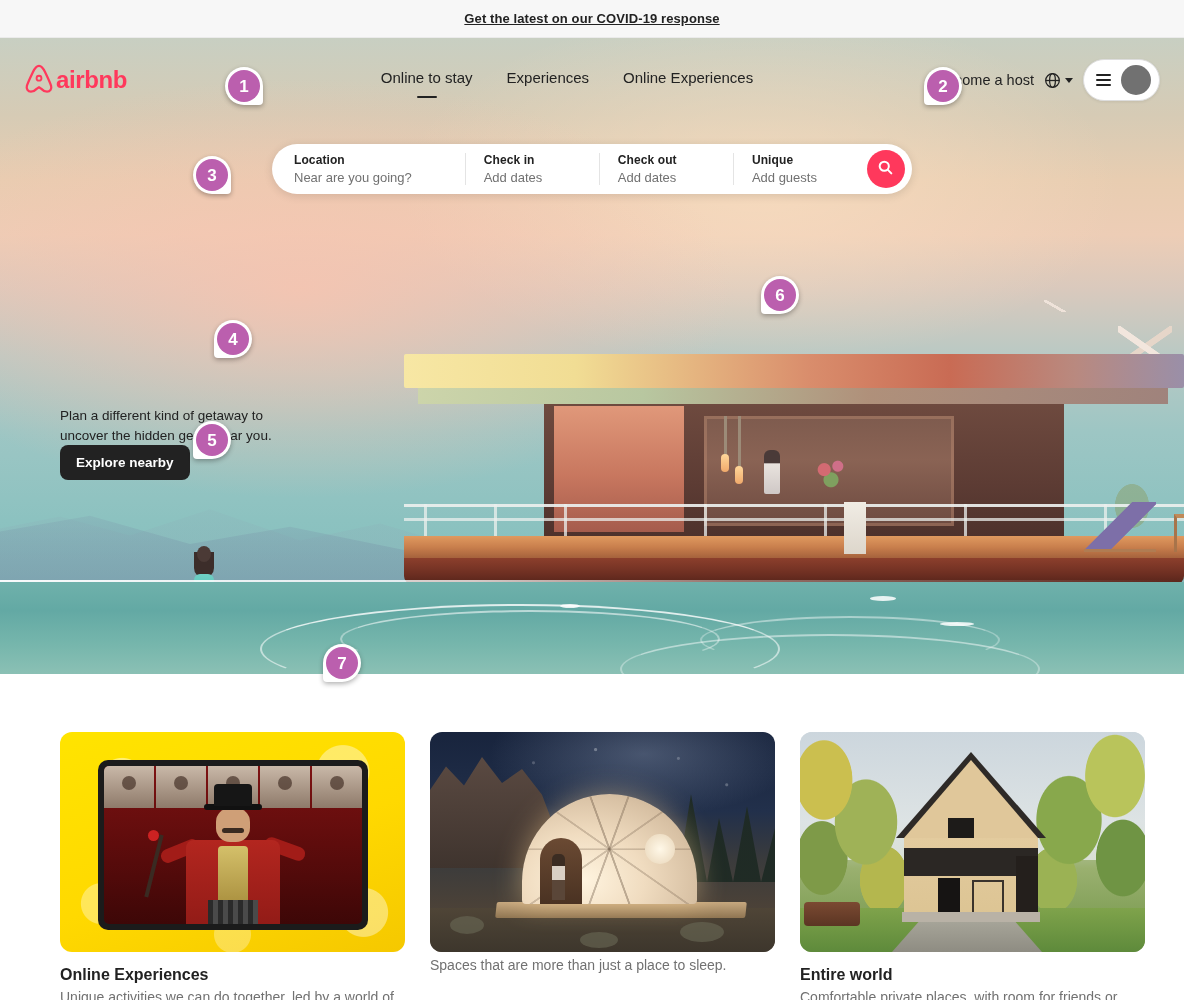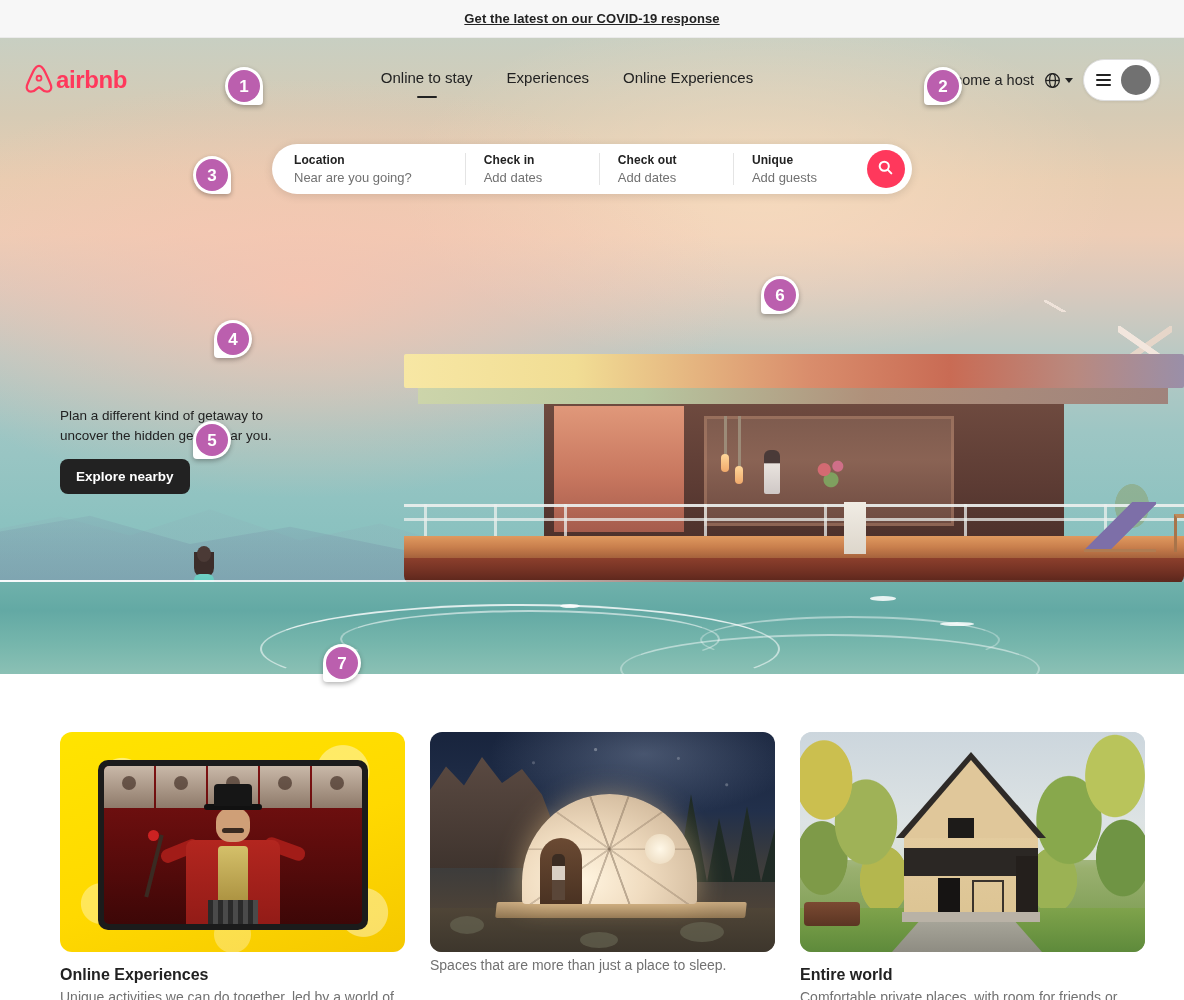"Explore nearby" .hero-btn { margin-top: 14px -> none }
